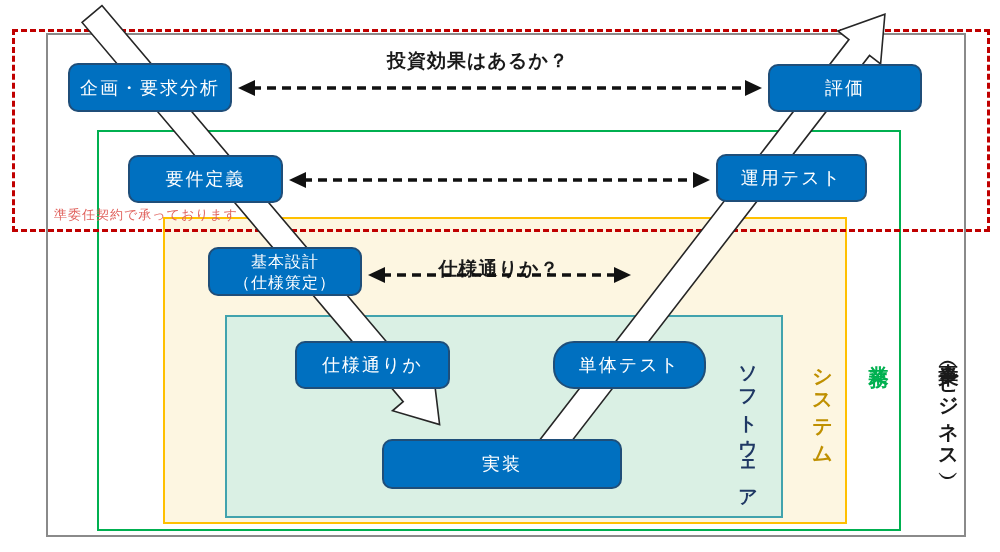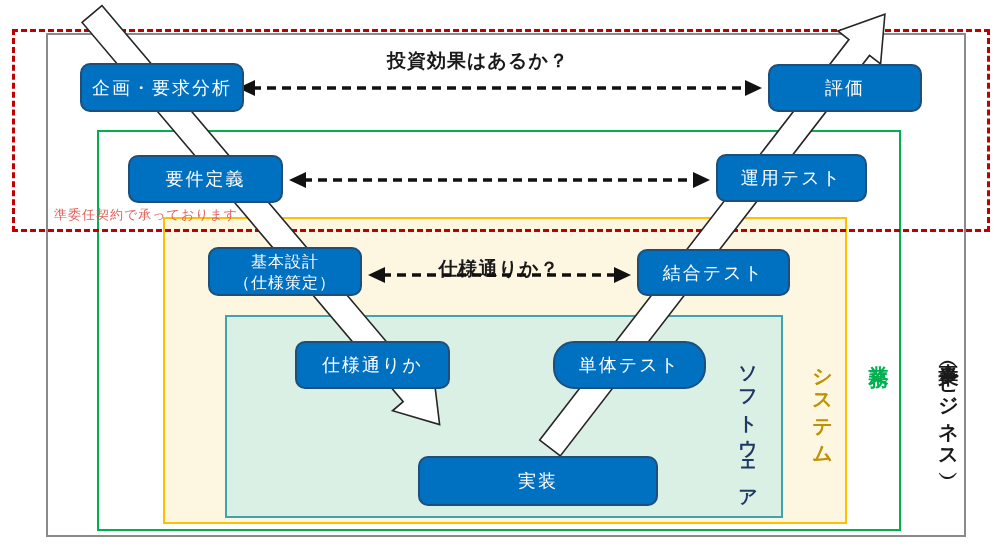"企画・要求分析" div.stage { margin-left: 12px -> none }
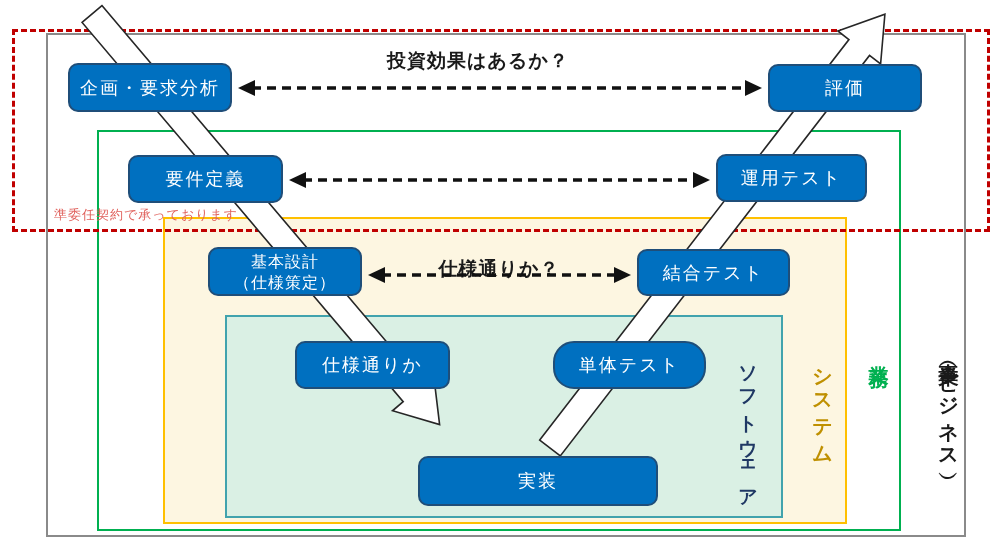"結合テスト" div.stage { html: <div>結合テスト</div> -> none }
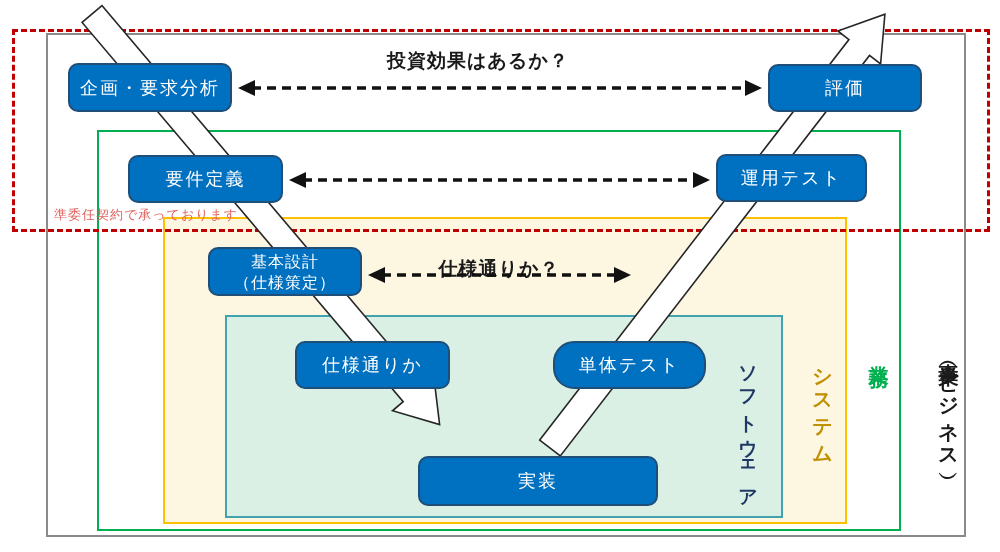"実装" div.stage { margin-left: 36px -> none; top: 456px -> 439px }
